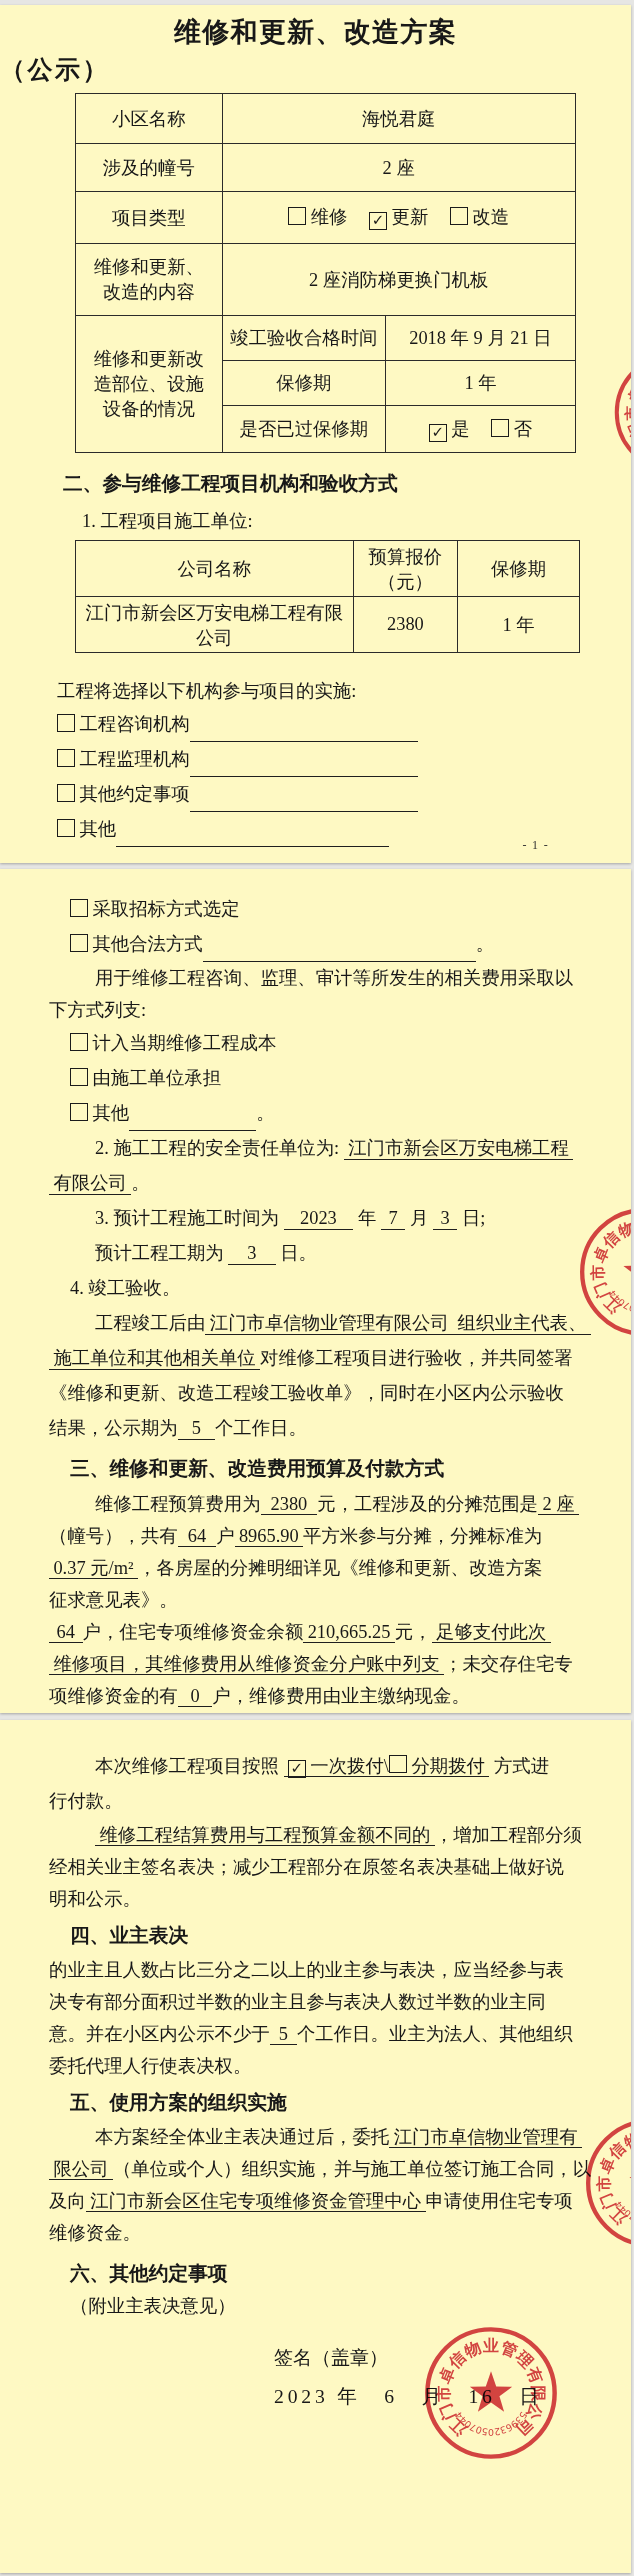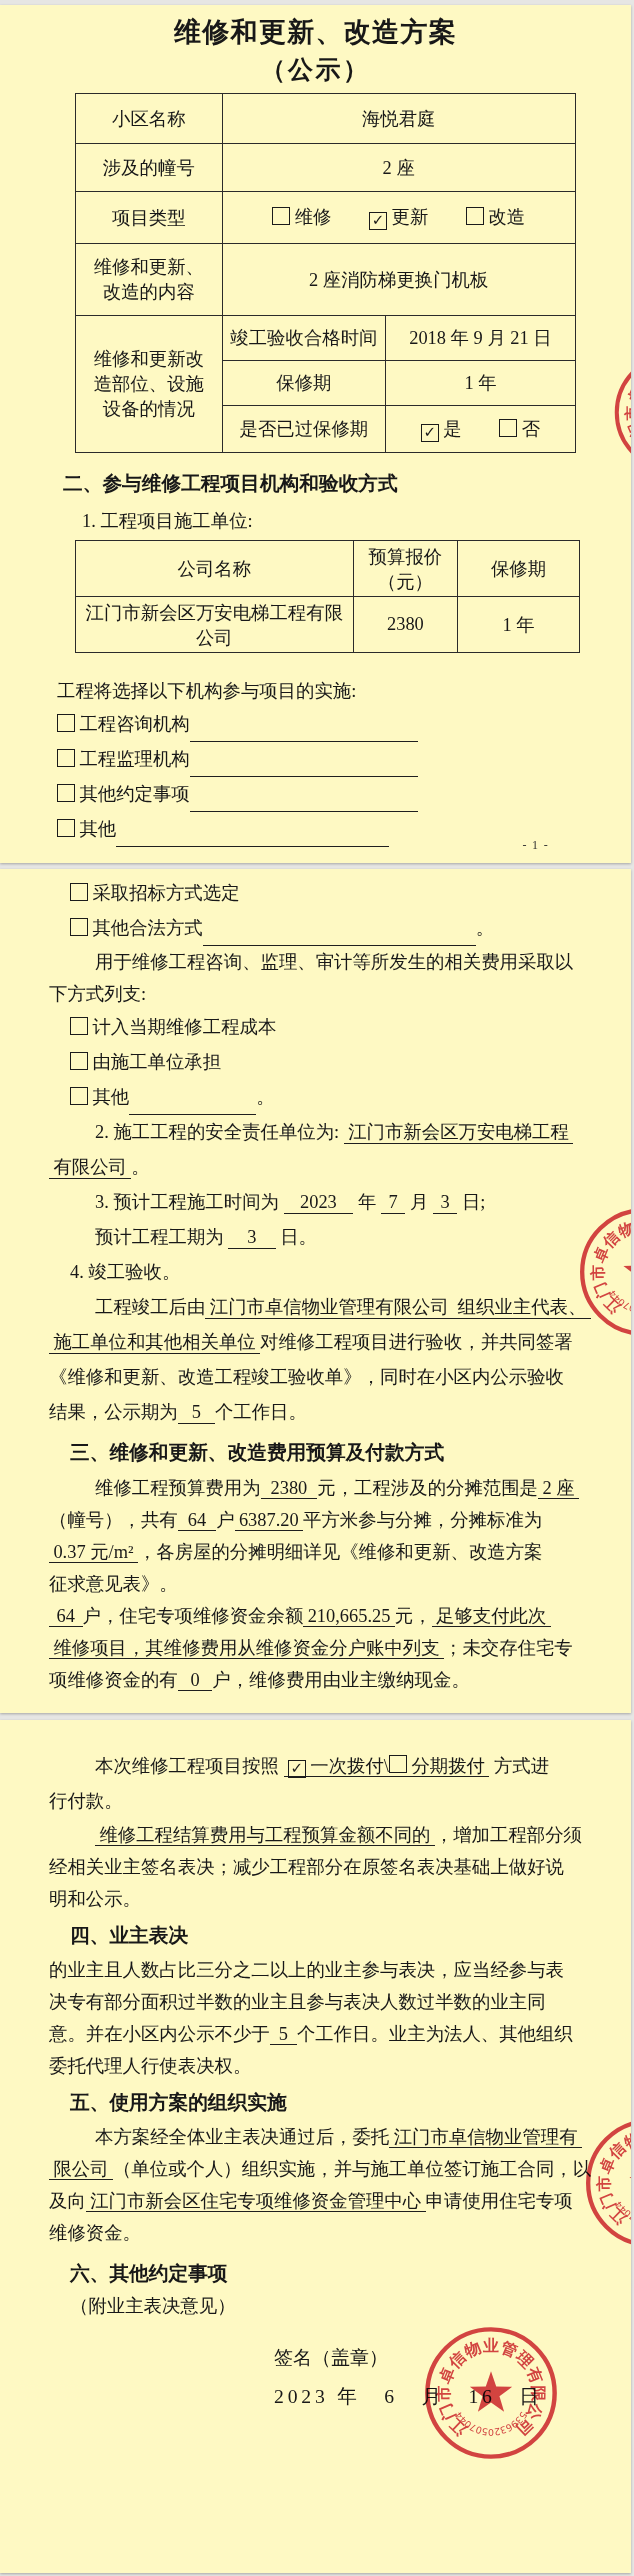"（公示）" .doc-subtitle { text-align: center -> left }
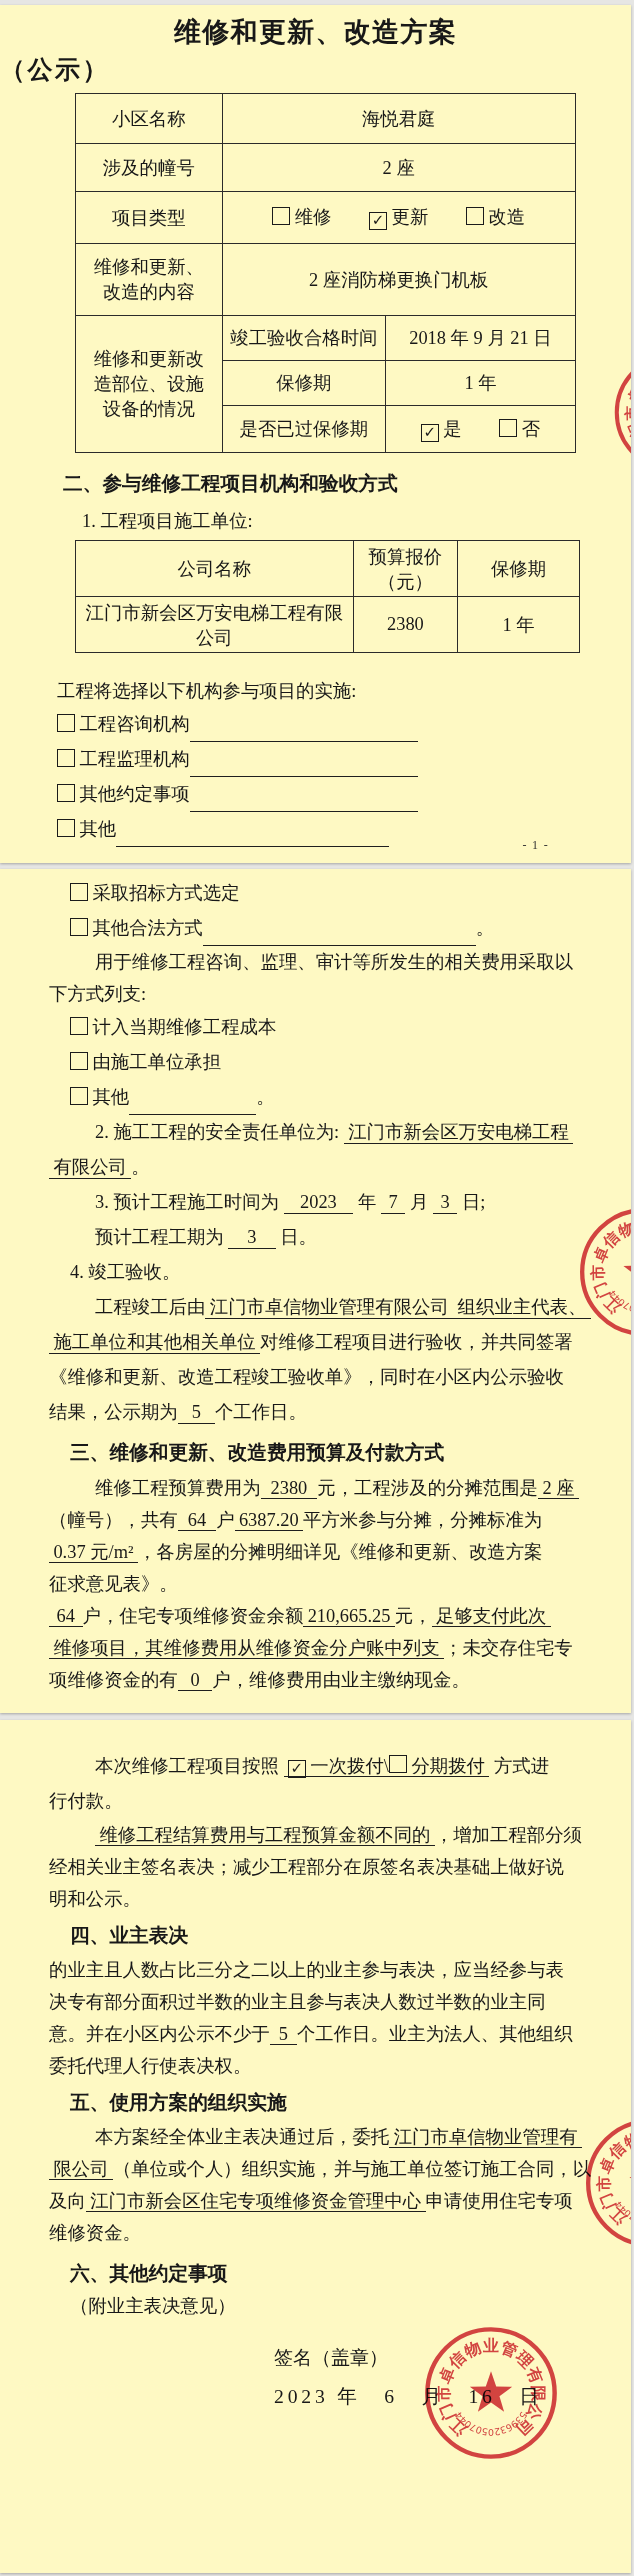"✓ 更新" .cbgap { margin-left: 33px -> 17px }
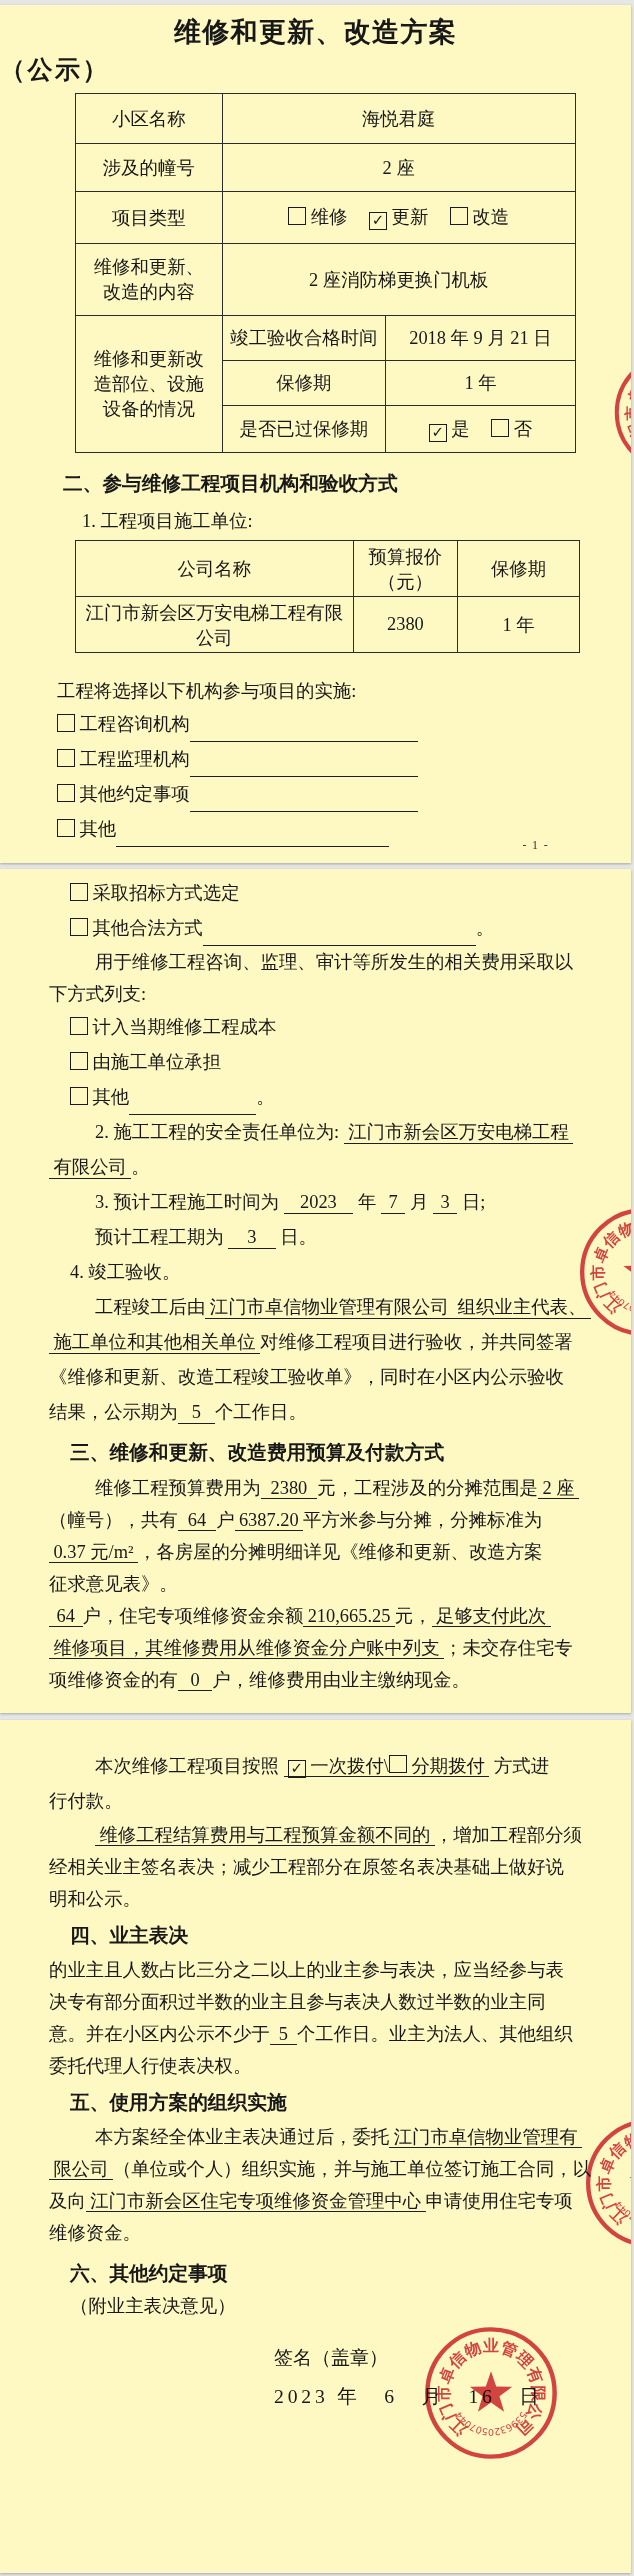"采取招标方式选定" .p2 { padding-top: 7px -> 23px }
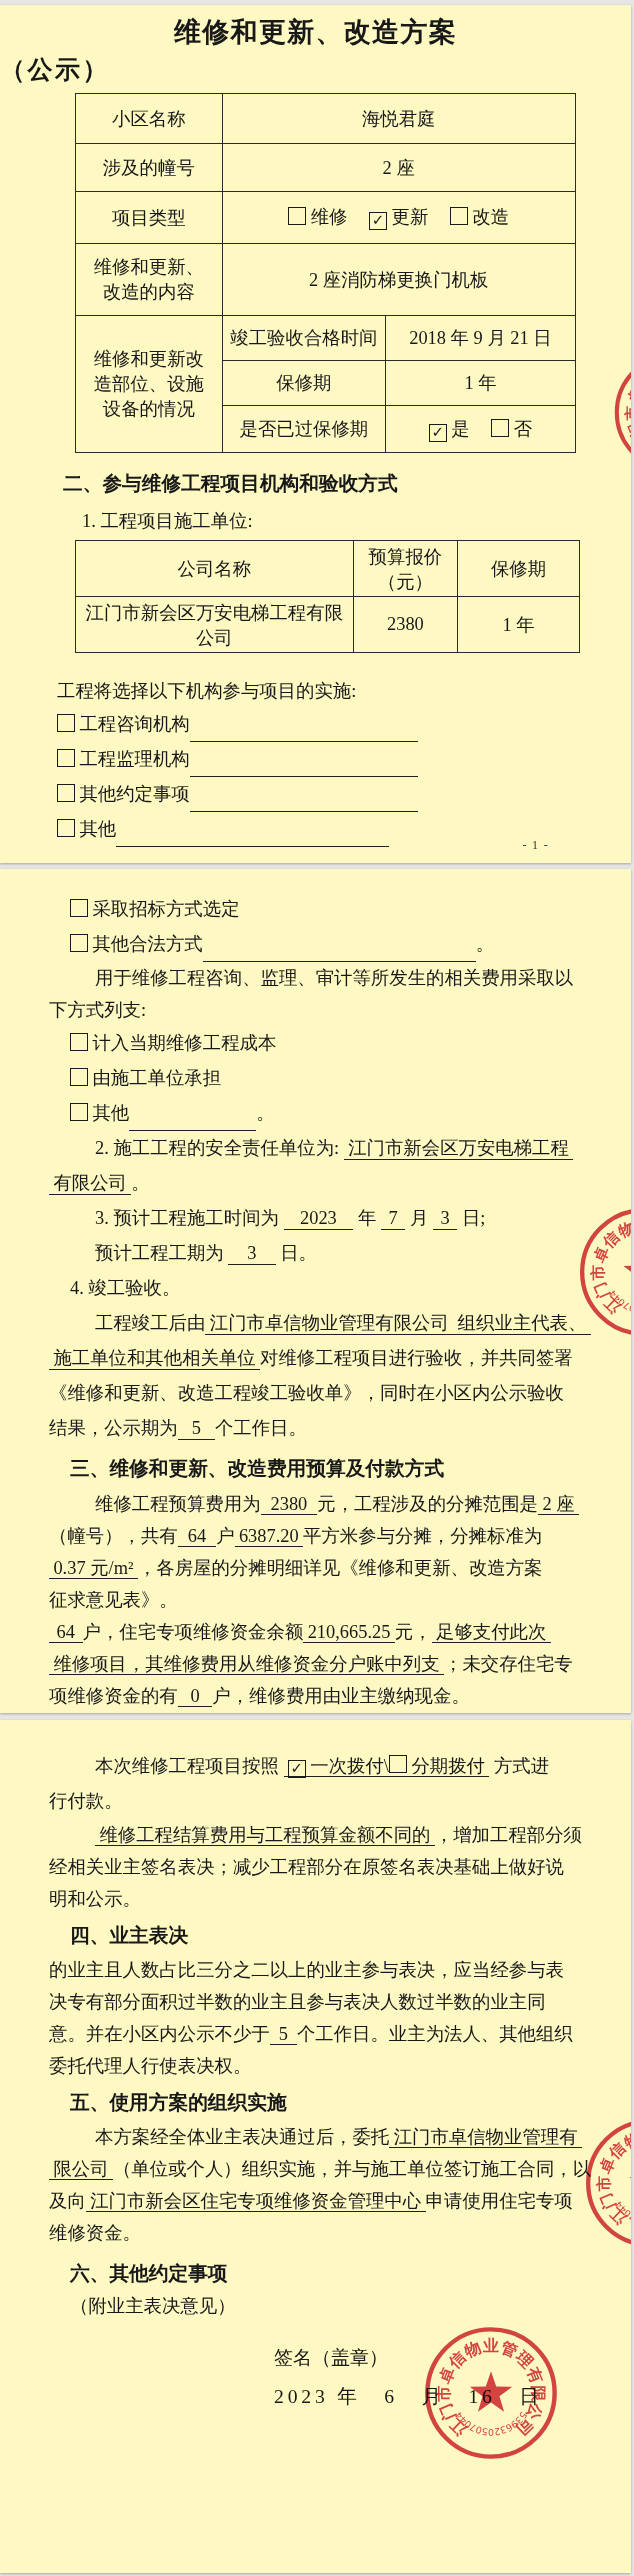"6387.20" span.u { text: 6387.20 -> 8965.90 }
